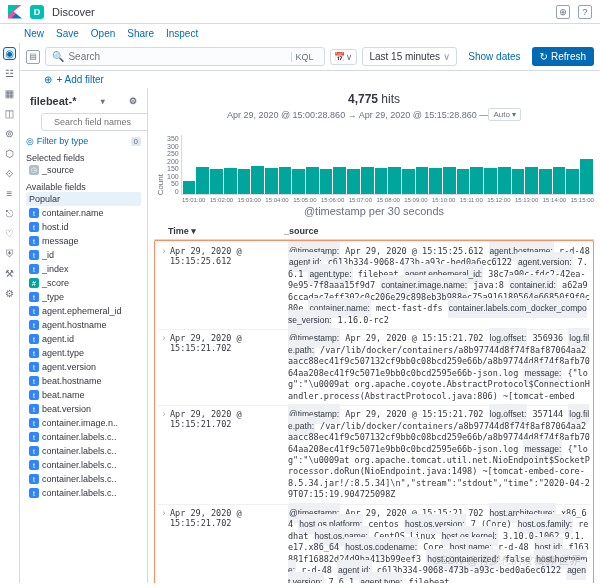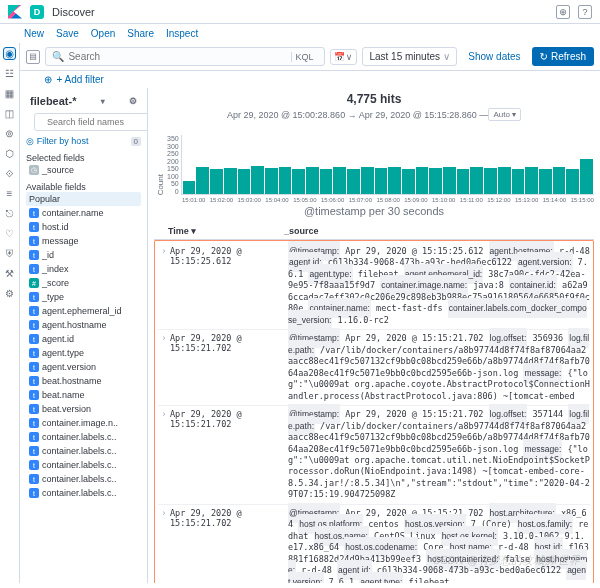"hits" span { font-weight: 700 -> 400 }
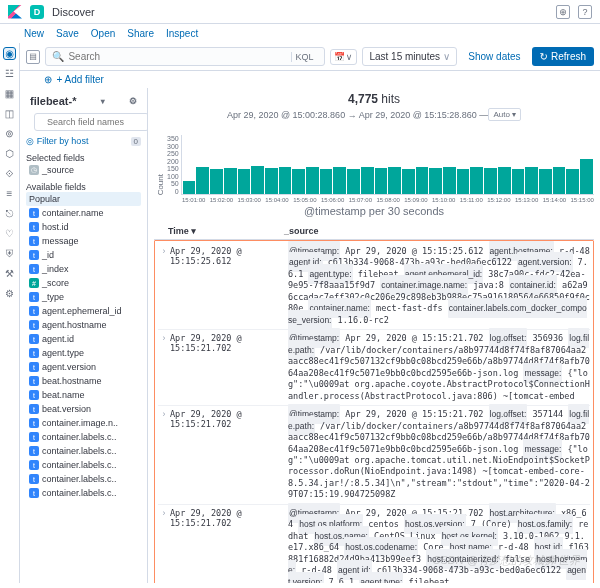"Search field names" .fsearch { margin: 3px 8px -> 3px 15px }
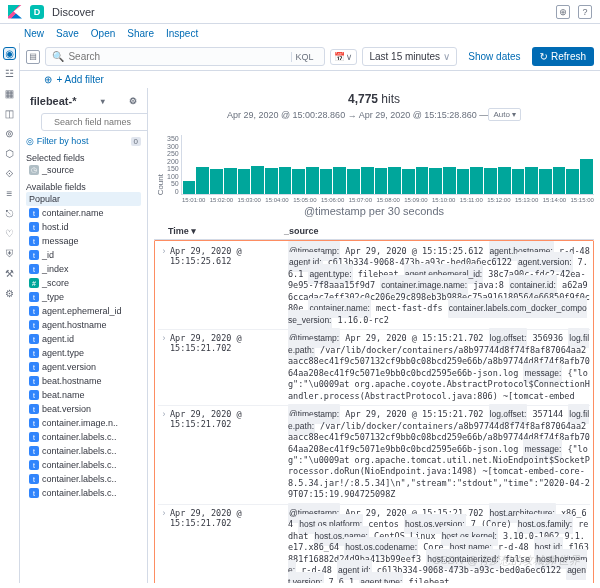"Filter by host" span { text: host -> type }
